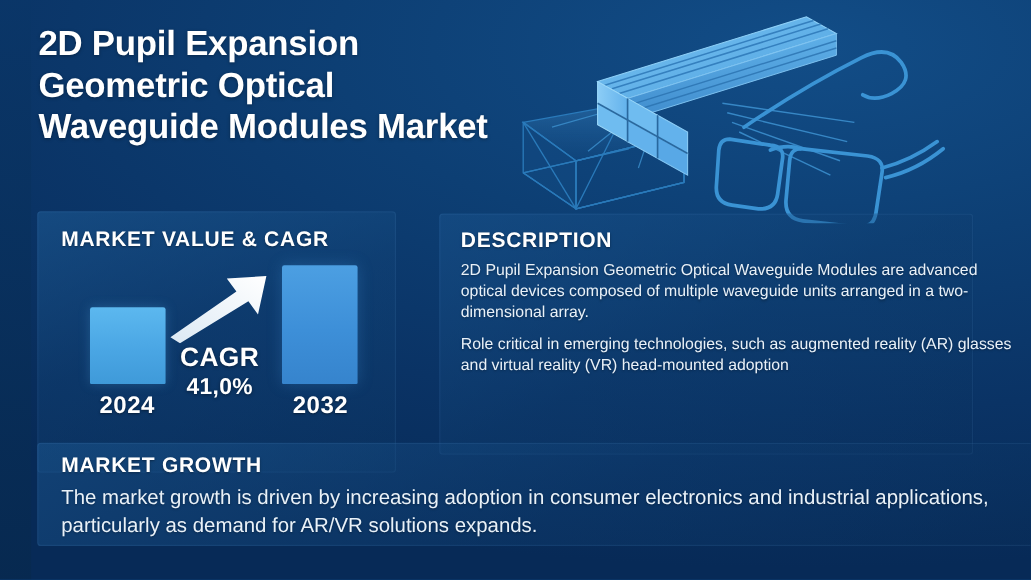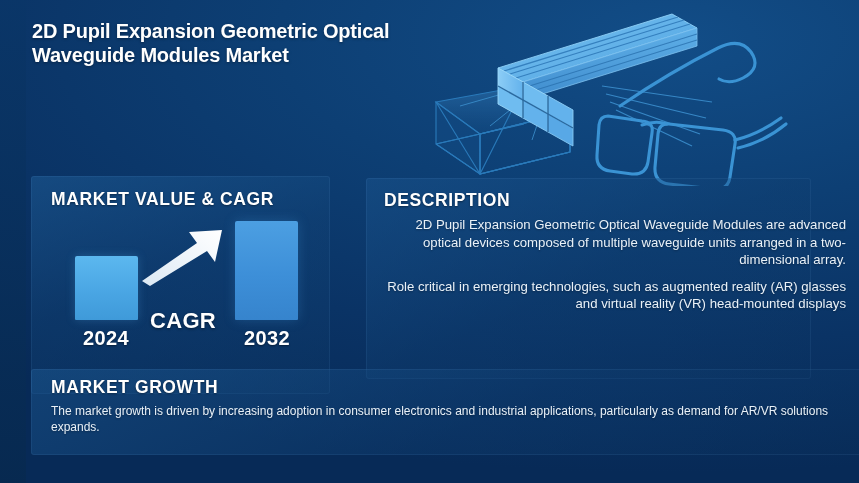"2D Pupil Expansion Geometric Optical Waveguide Modules Market" #title { font-size: 20px -> 29px }
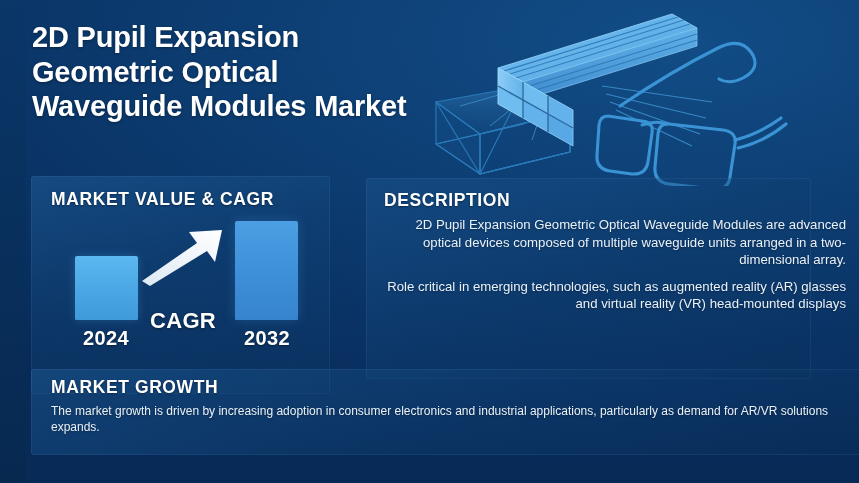"2D Pupil Expansion Geometric Optical Waveguide Modules are" #desc-body { text-align: right -> none }
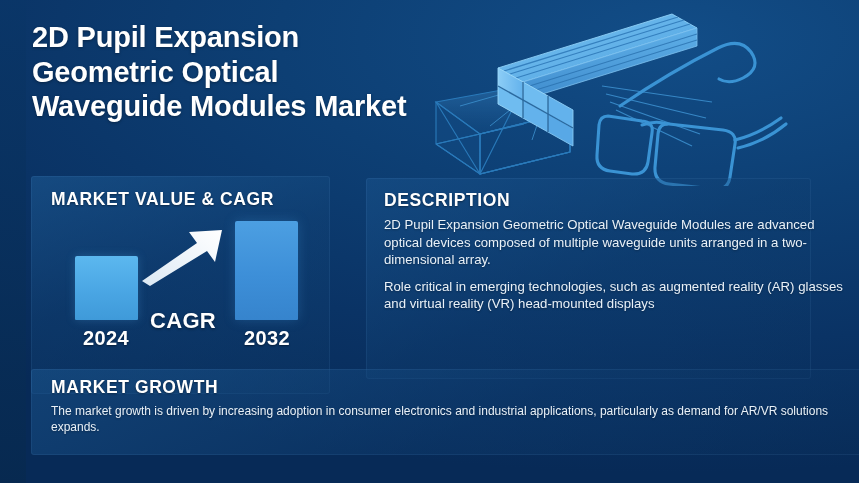"Role critical in emerging technologies," p.desc-para { text: displays -> adoption }
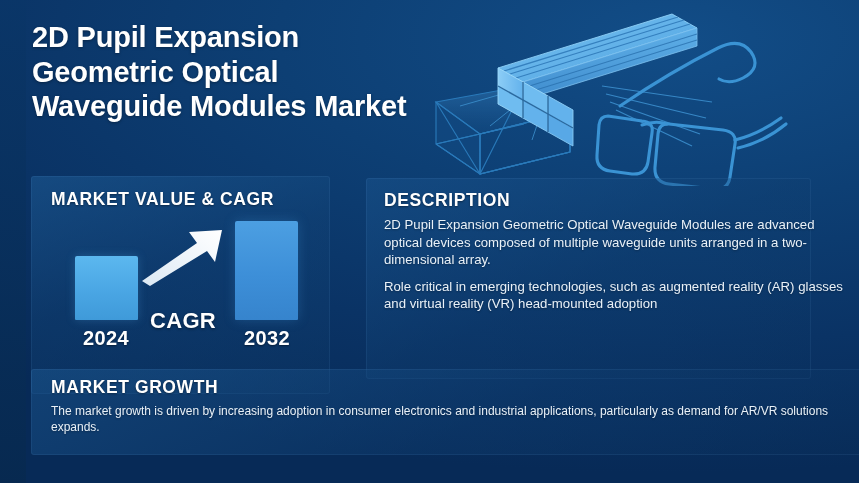"41,0%" span { html: none -> <span>41,0%</span> }
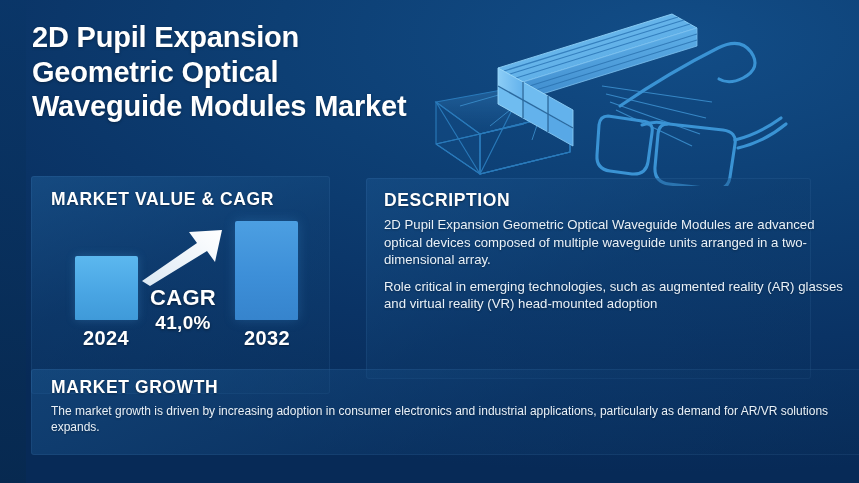"The market growth is driven" #growth-body { font-size: 12px -> 17px }
